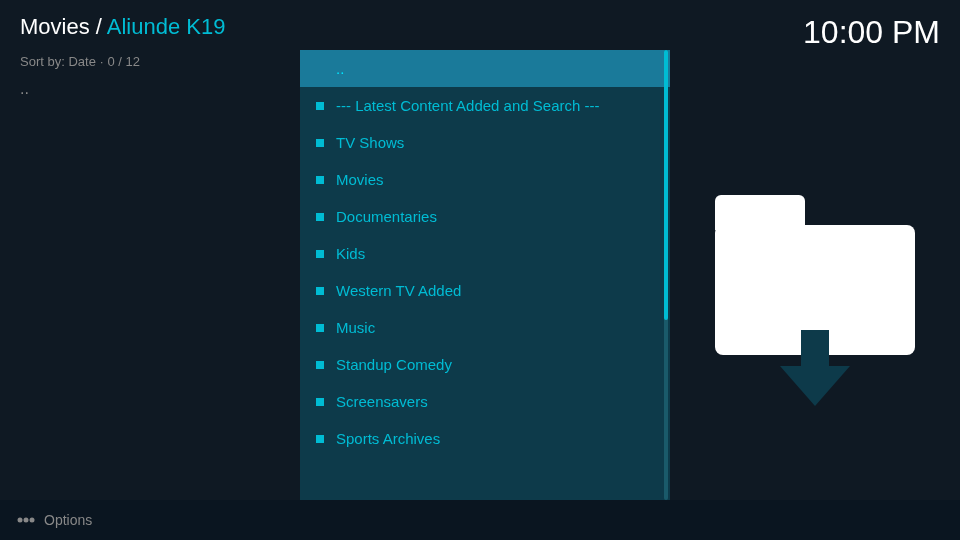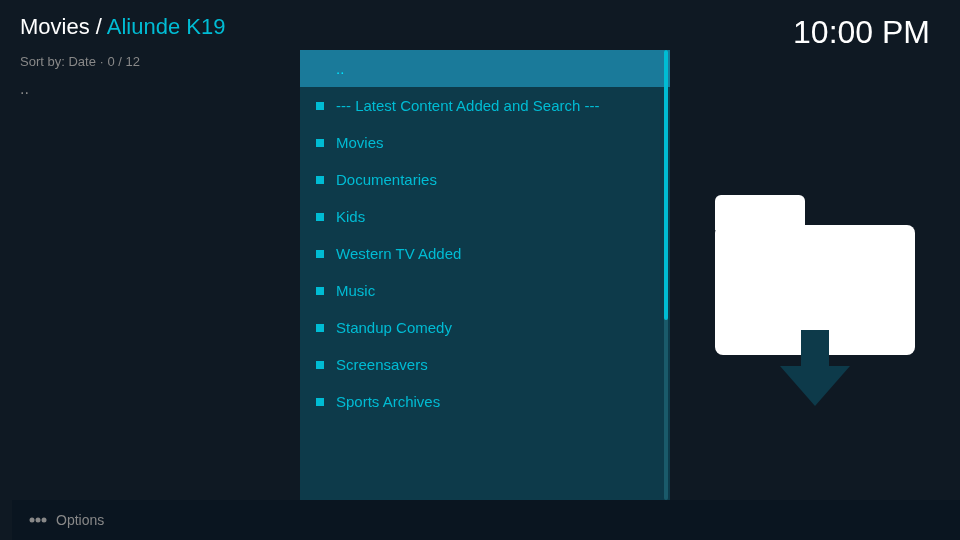"Movies / Aliunde K19" .header { right: 10px -> 0 }
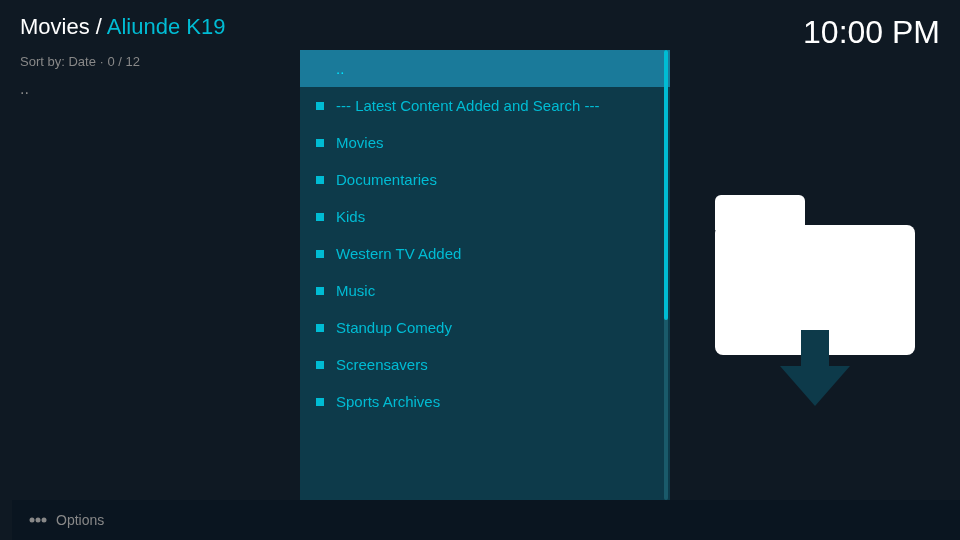"TV Shows" div.list-item { html: none -> <div> <div></div> <span>TV Shows</span> </div> }
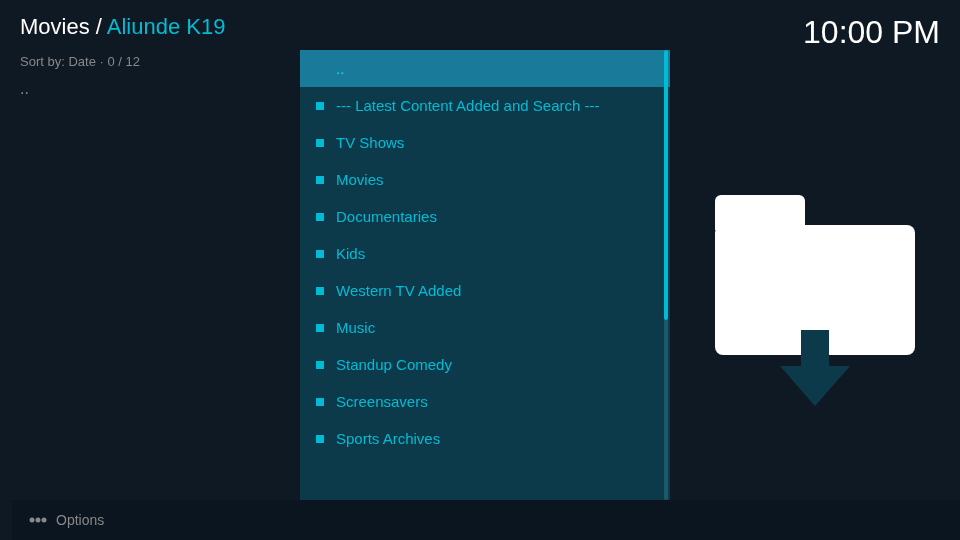"Options" .footer { left: 12px -> 0 }
